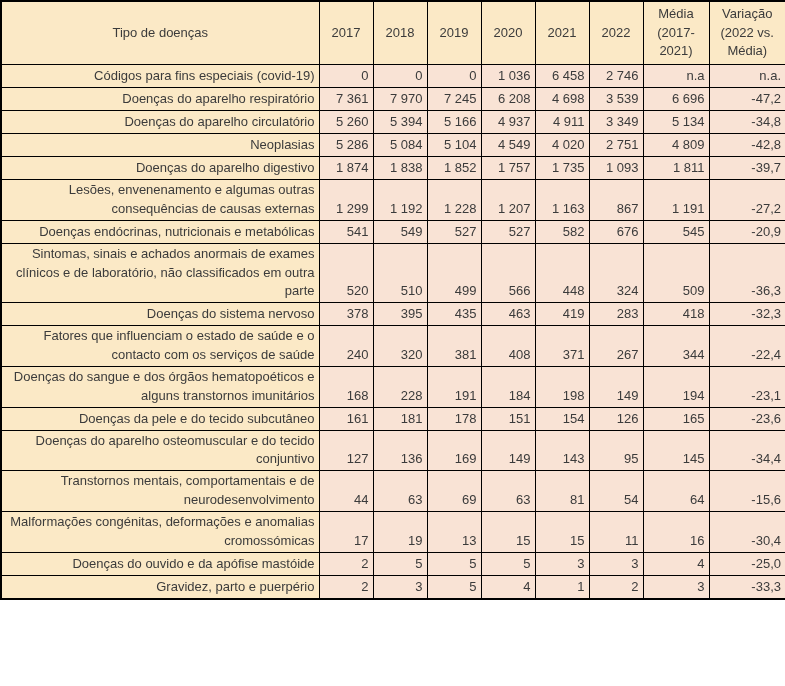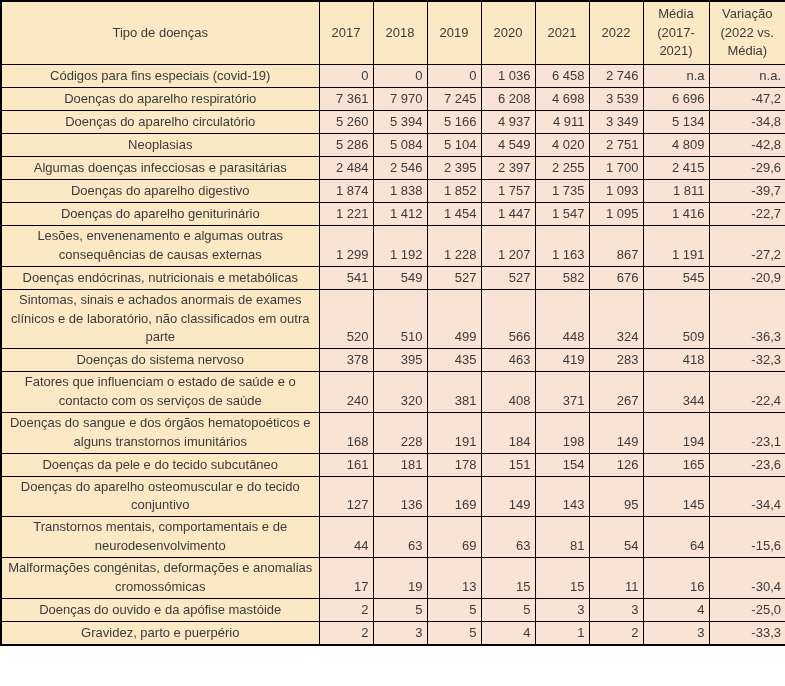"Códigos para fins especiais (covid-19)" td.label-cell { text-align: center -> right }
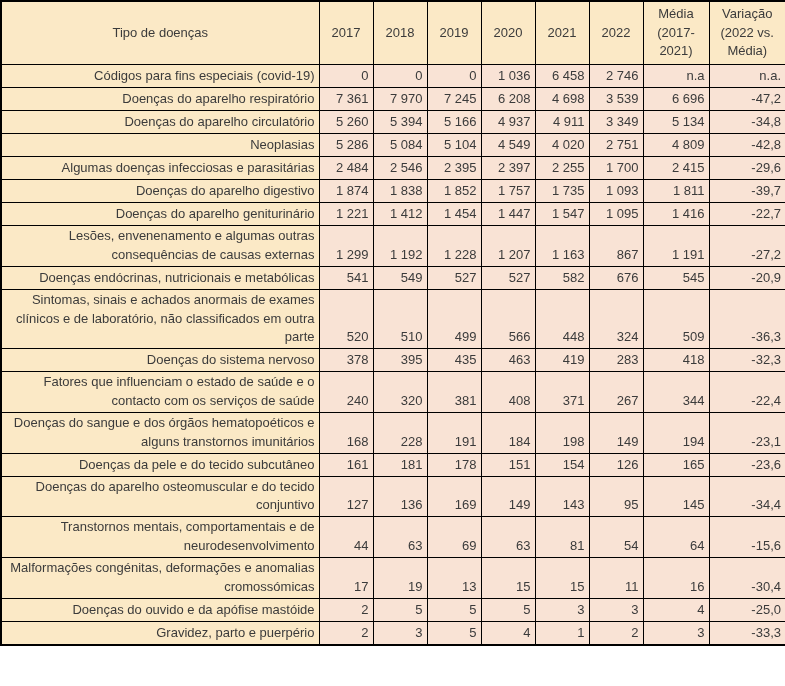"Algumas doenças infecciosas e" tr { html: <tr> <td>Algumas doenças infecciosas e parasitárias</td> <td>2 484</td> <td>2 546</td> <td>2 395</td> <td>2 397</td> <td>2 255</td> <td>1 700</td> <td>2 415</td> <td>-29,6</td> </tr> -> none }
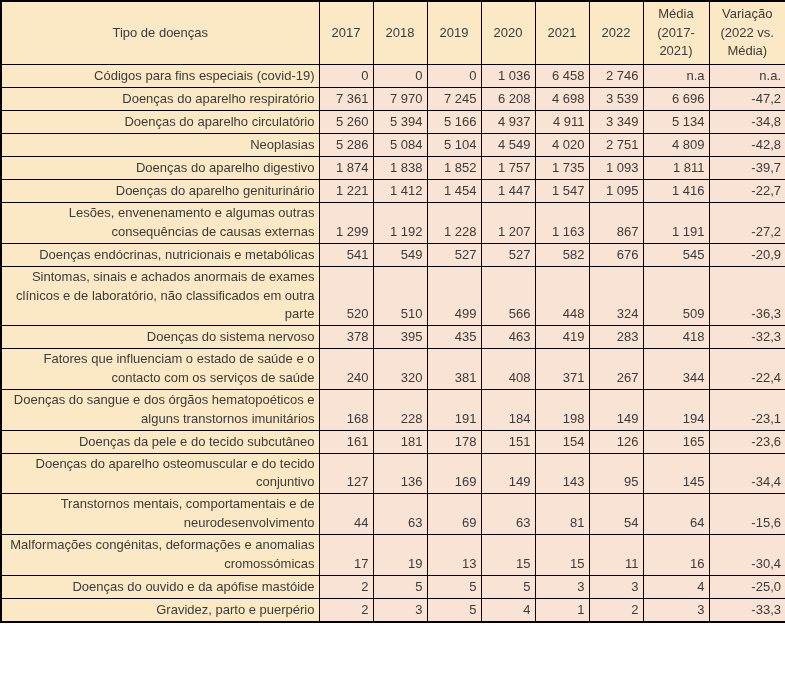"Doenças do aparelho geniturinário" tr { html: <tr> <td>Doenças do aparelho geniturinário</td> <td>1 221</td> <td>1 412</td> <td>1 454</td> <td>1 447</td> <td>1 547</td> <td>1 095</td> <td>1 416</td> <td>-22,7</td> </tr> -> none }
